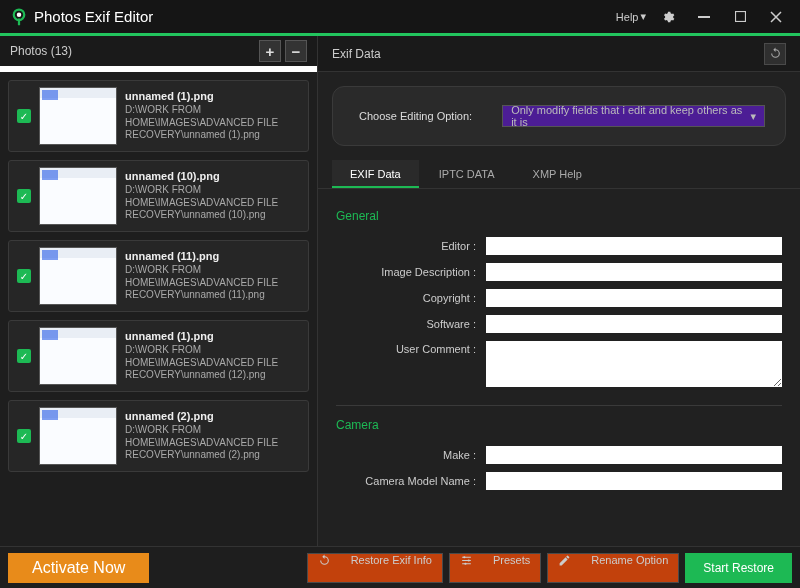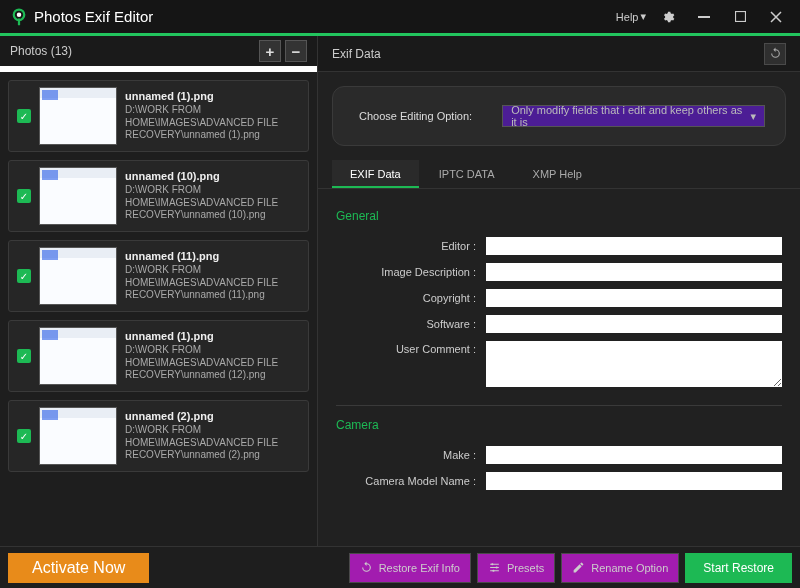"Restore Exif Info" .tool-btn { align-items: center -> flex-start; background: #a21caf -> #c2410c; gap: 6px -> 20px }
